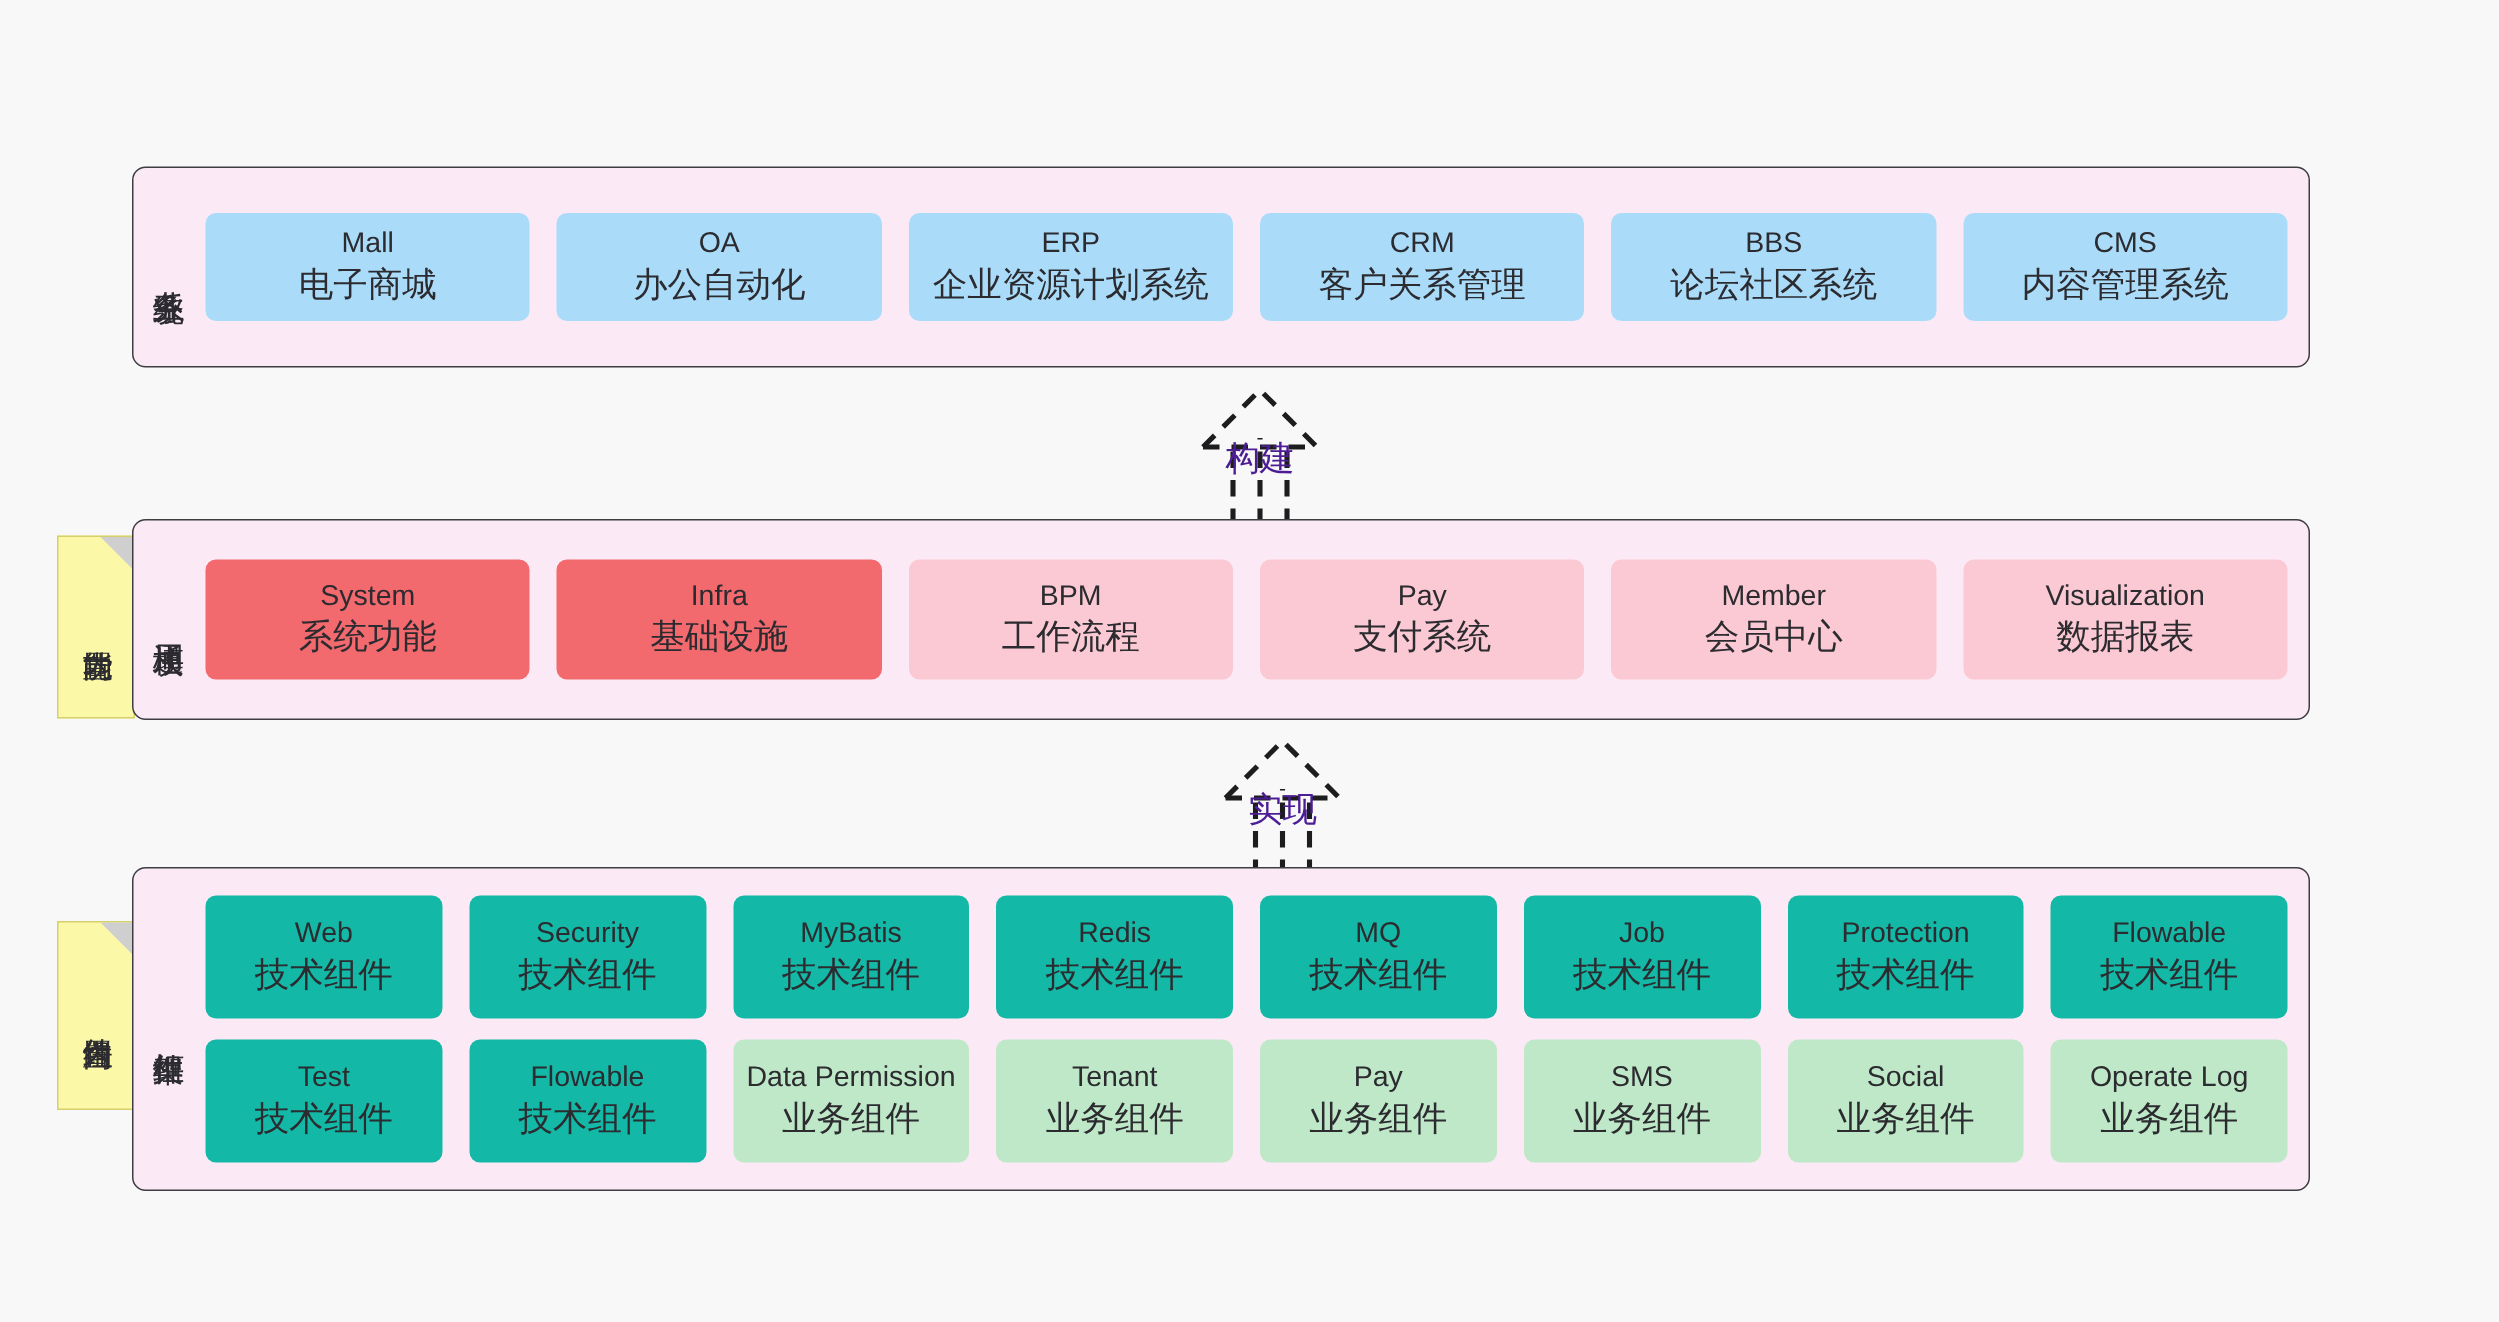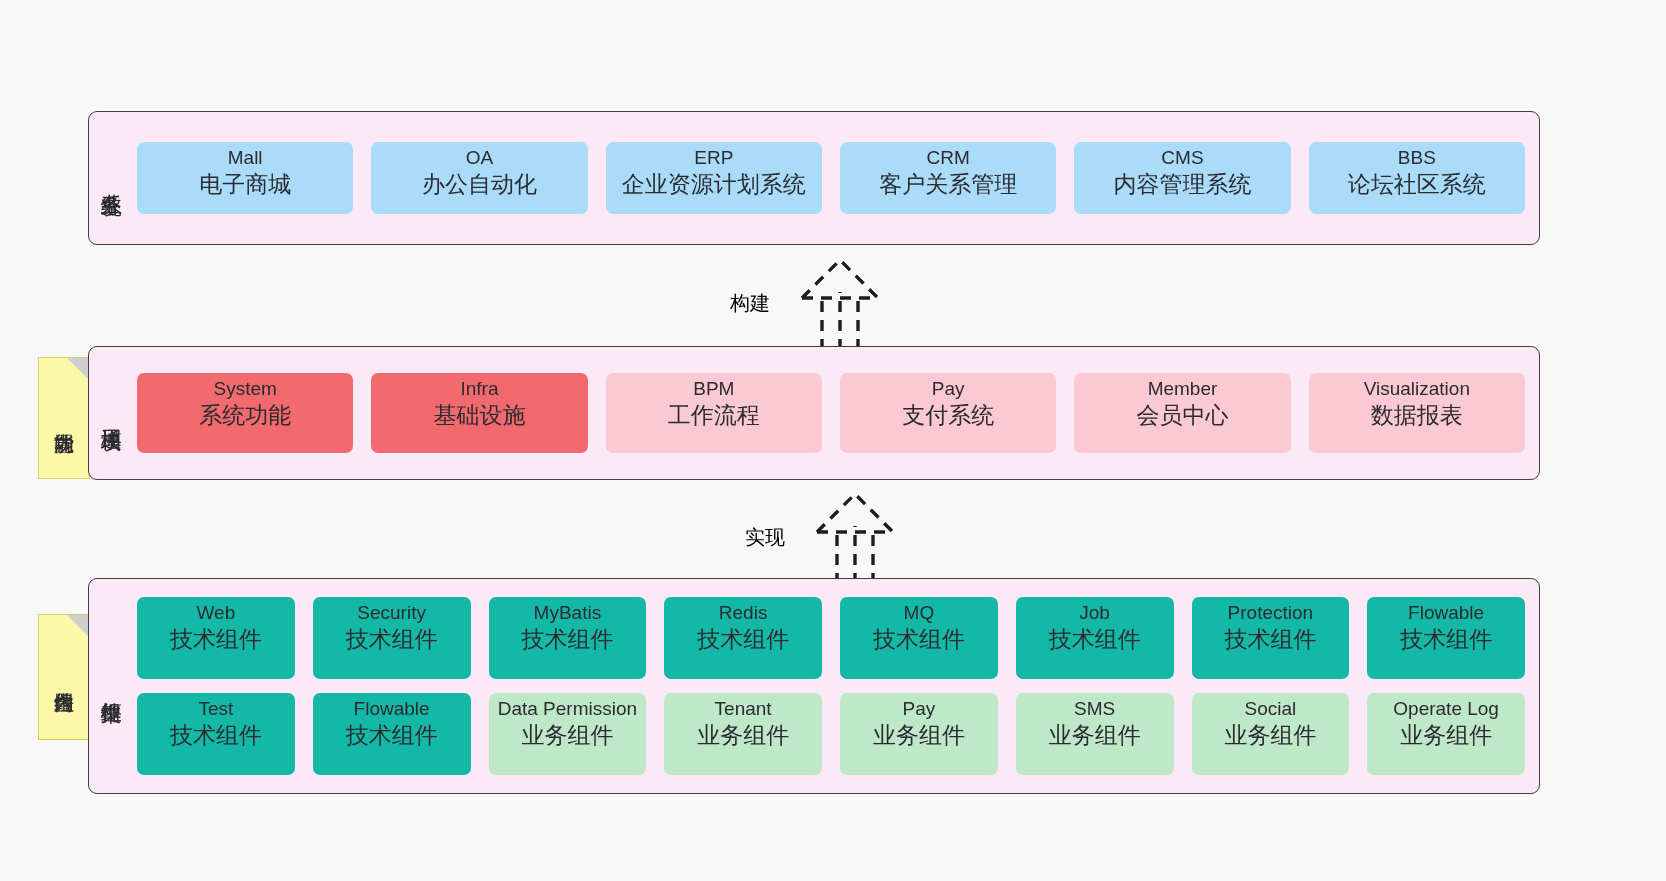"Mall" .card { justify-content: none -> center }
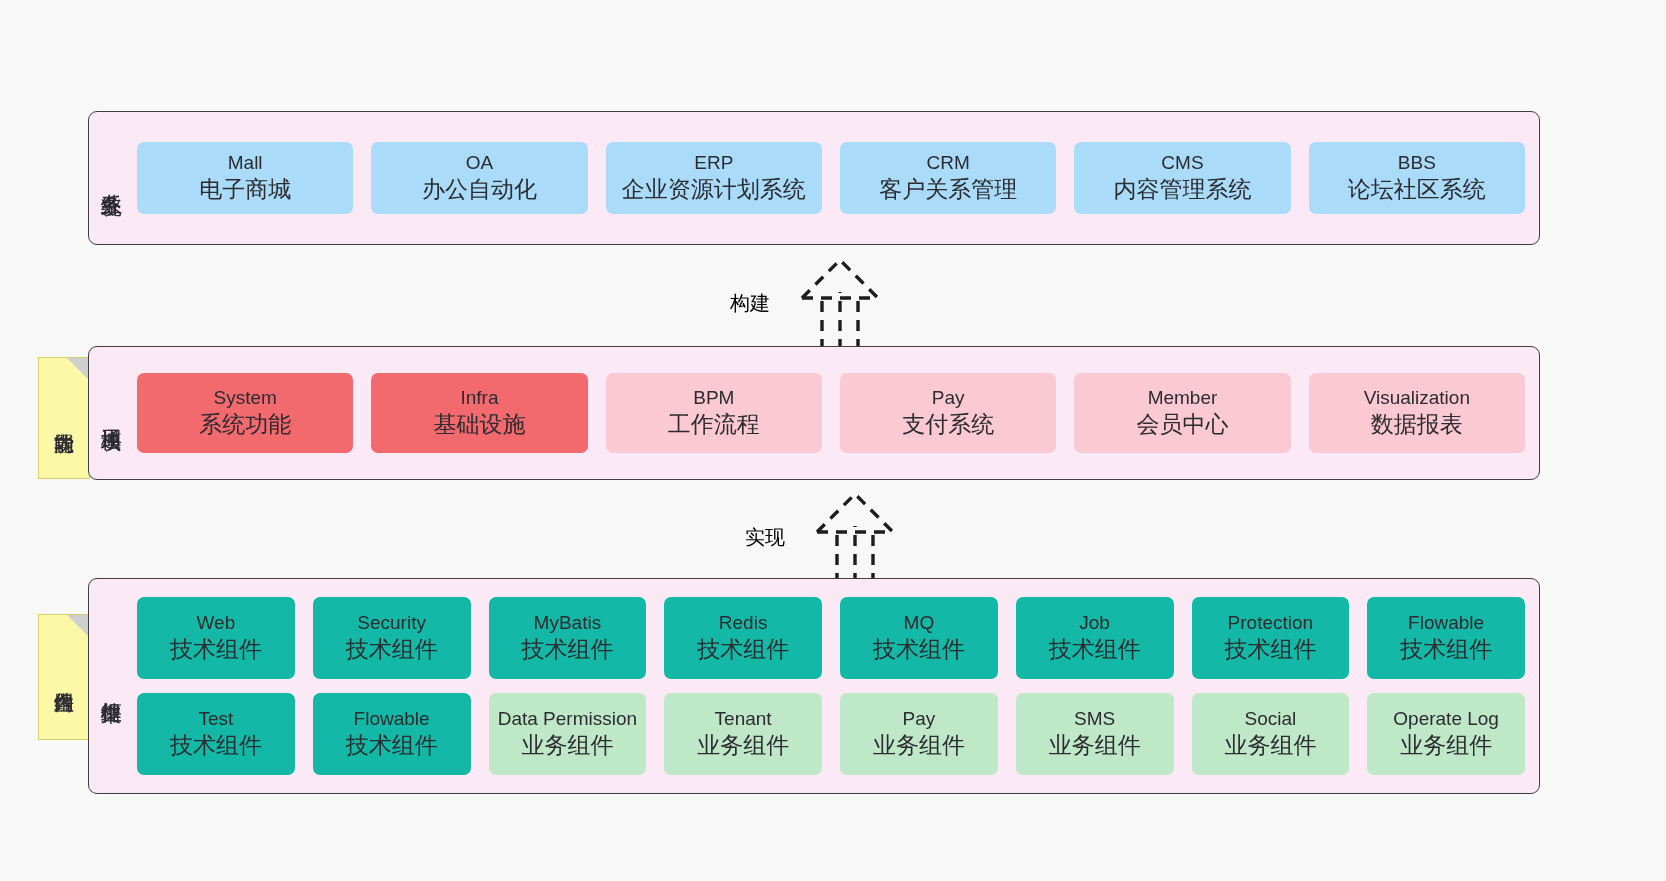"CMS" div.card { order: before "BBS" -> after "BBS" }
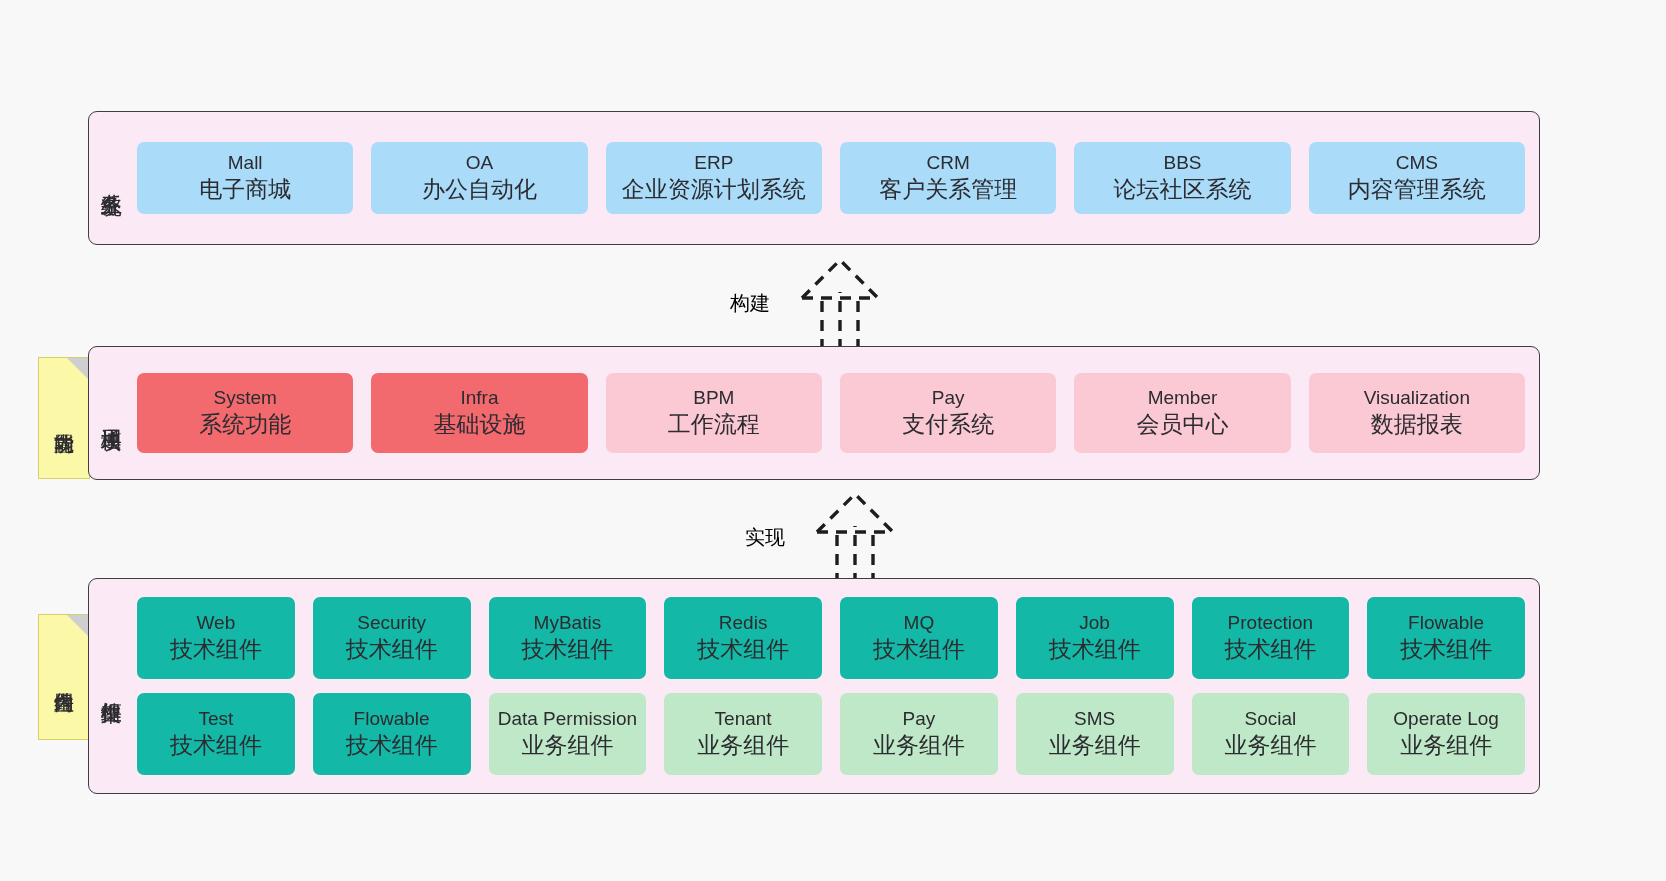"构建" .connector .conn-label { color: #000000 -> #4c1d95; font-size: 20px -> 23px; text-align: left -> center }
